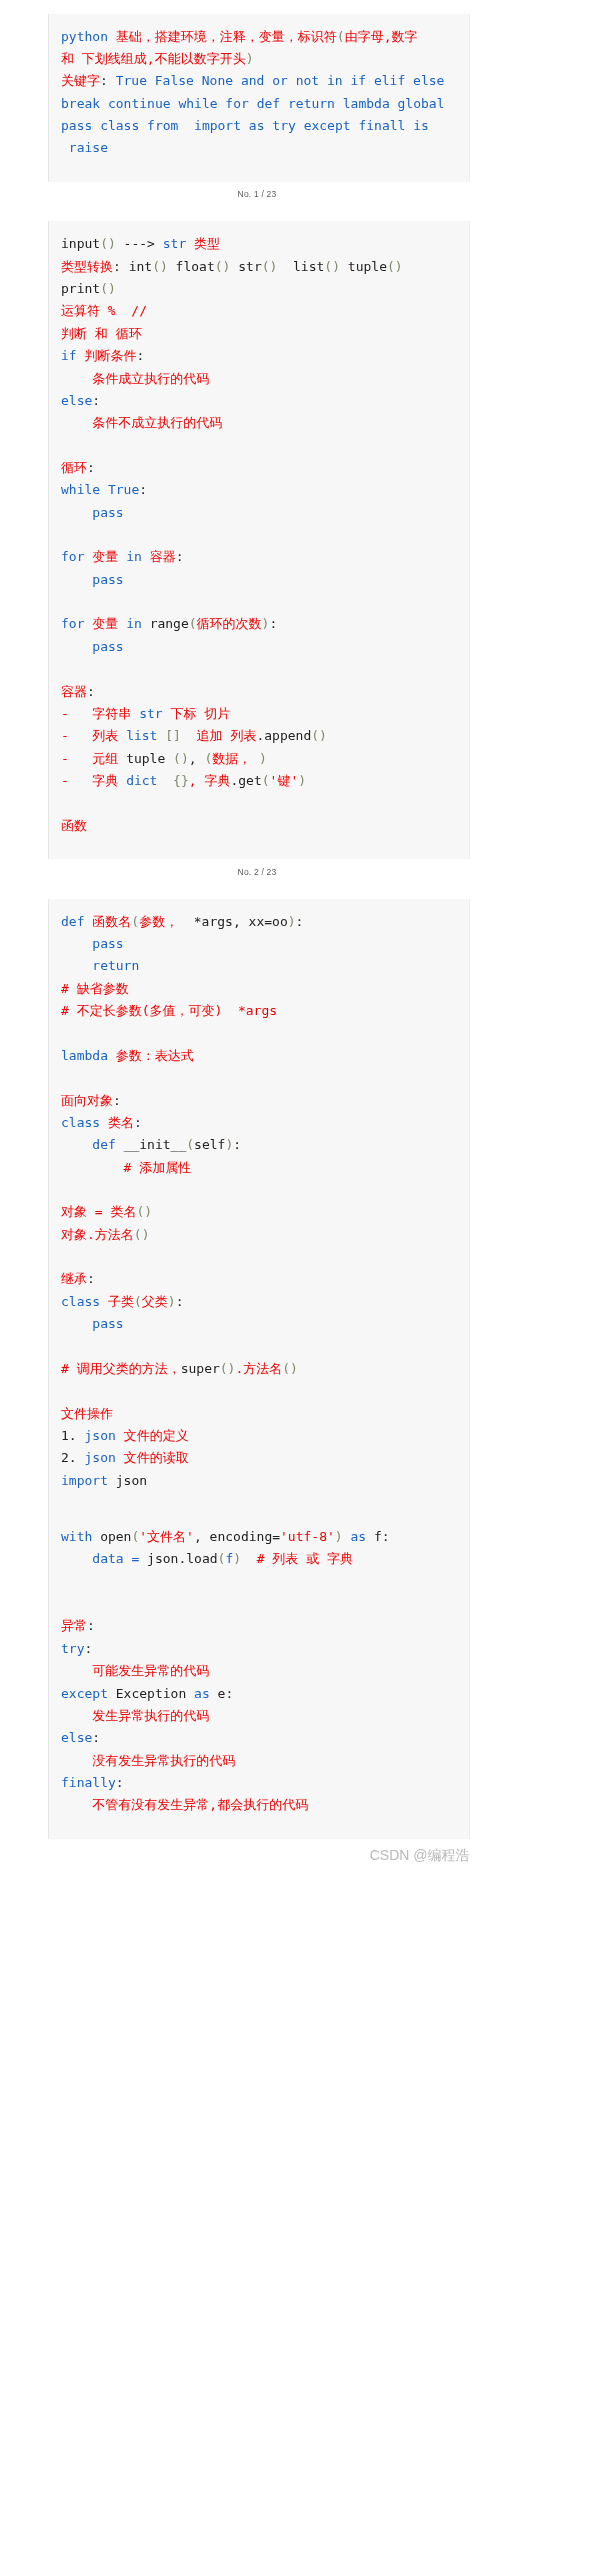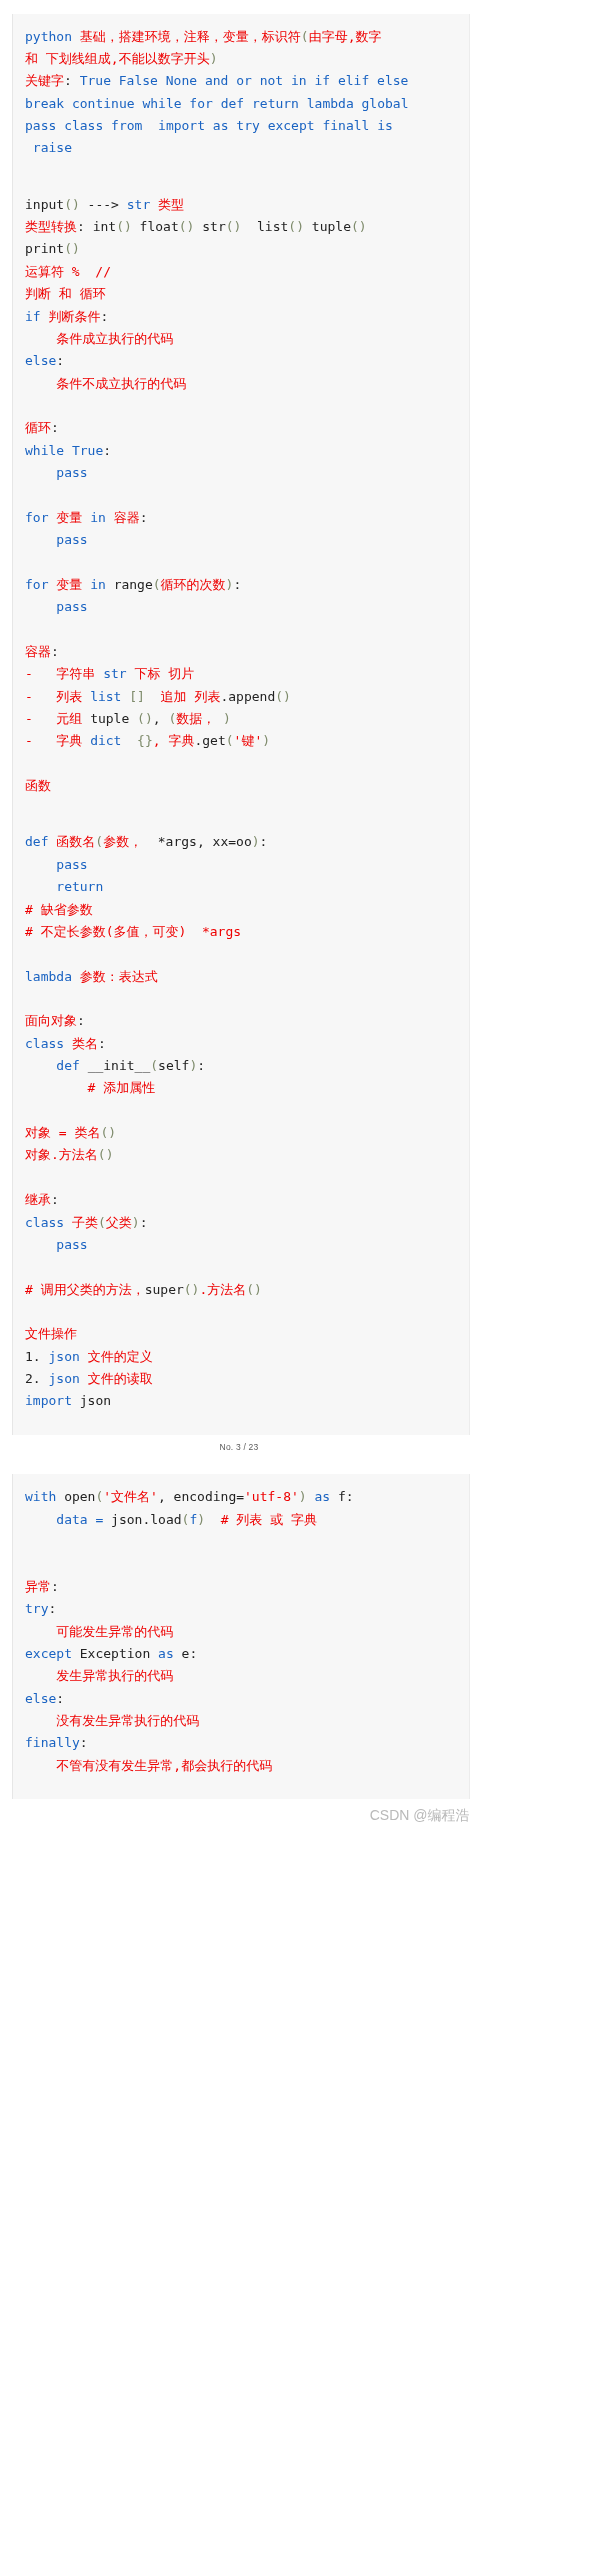"python 基础，搭建环境，注释，变量，标识符(由字母,数字" .page { padding-left: none -> 36px }
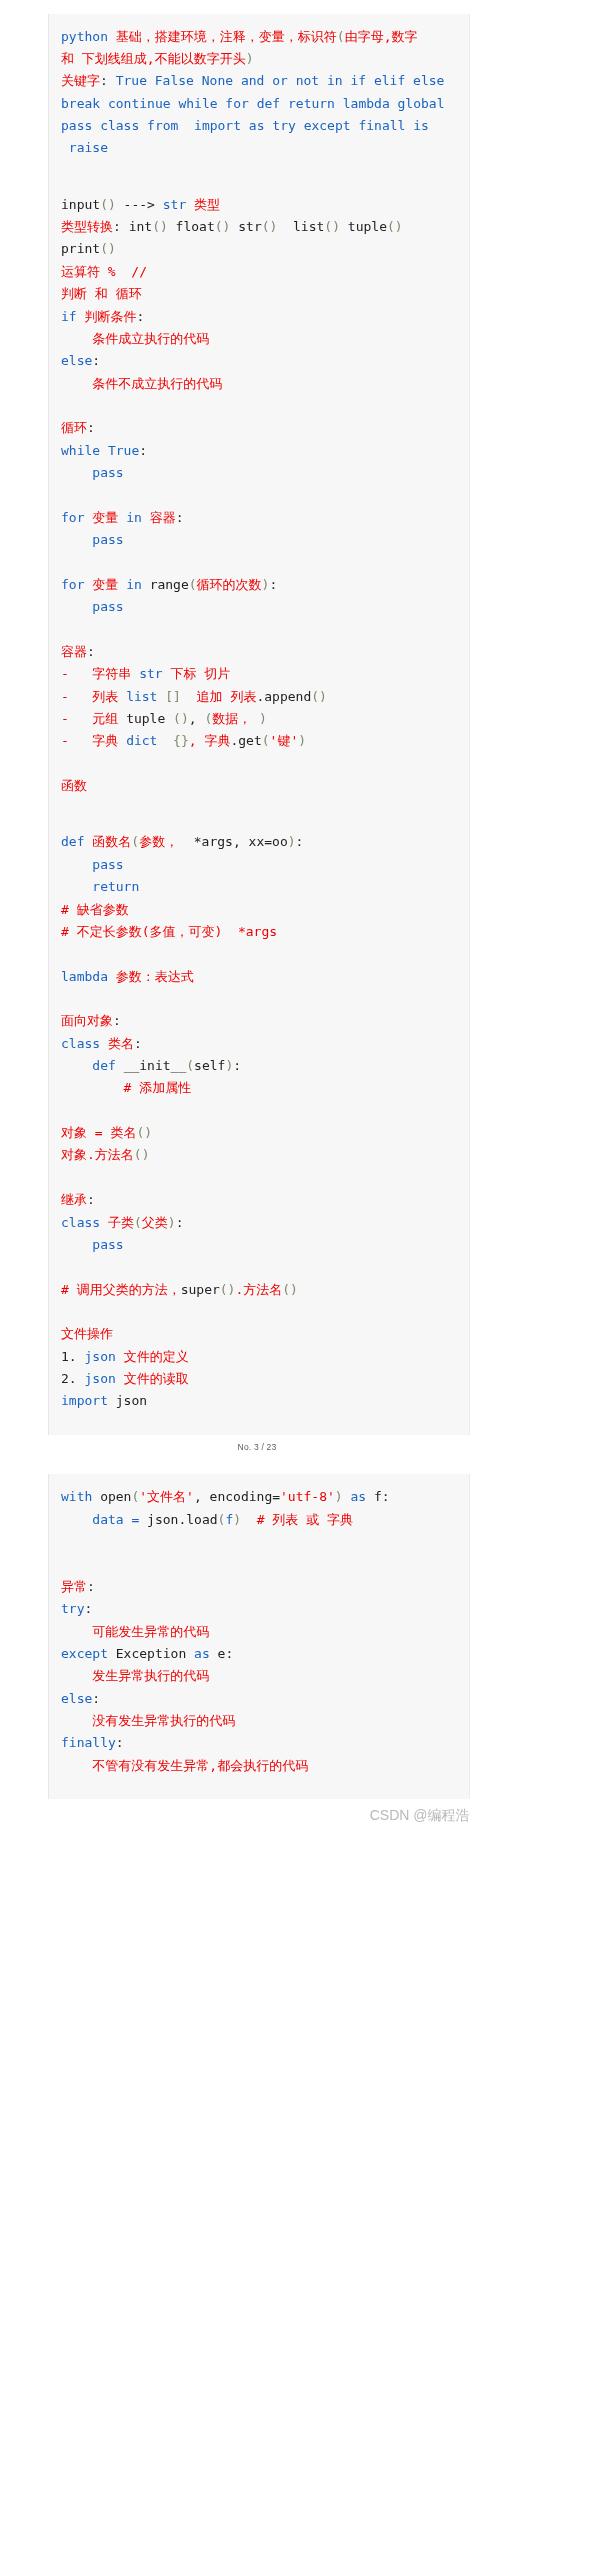"No. 1 / 23" div.page-footer { html: none -> <div>No. 1 / 23</div> }
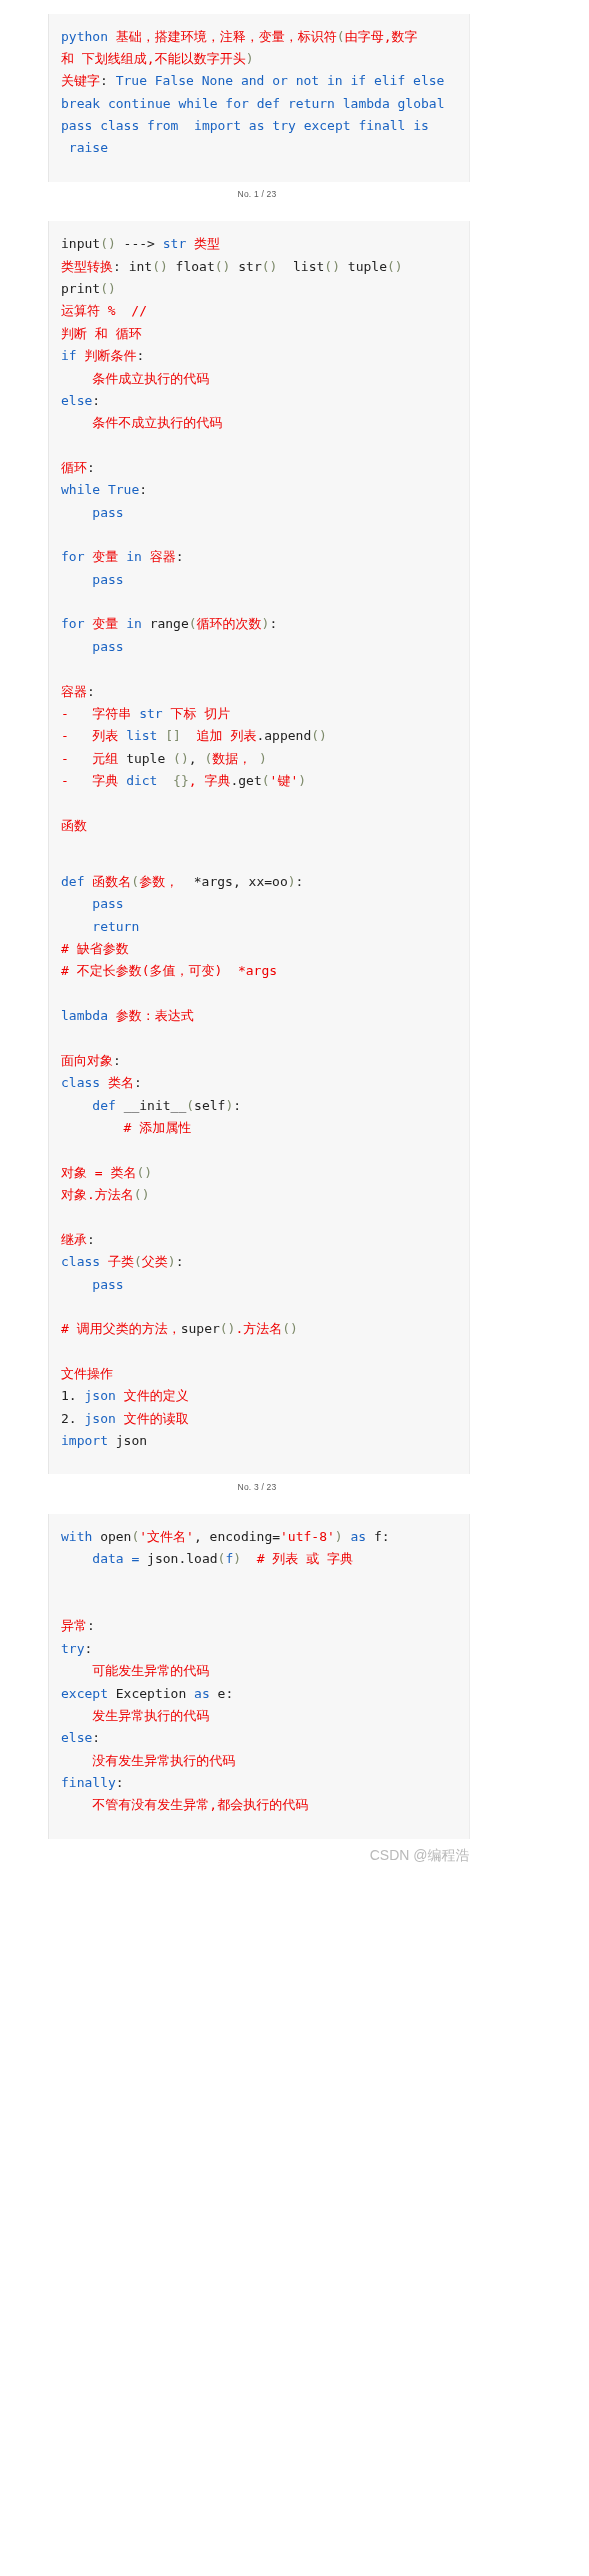"No. 2 / 23" div.page-footer { html: none -> <div>No. 2 / 23</div> }
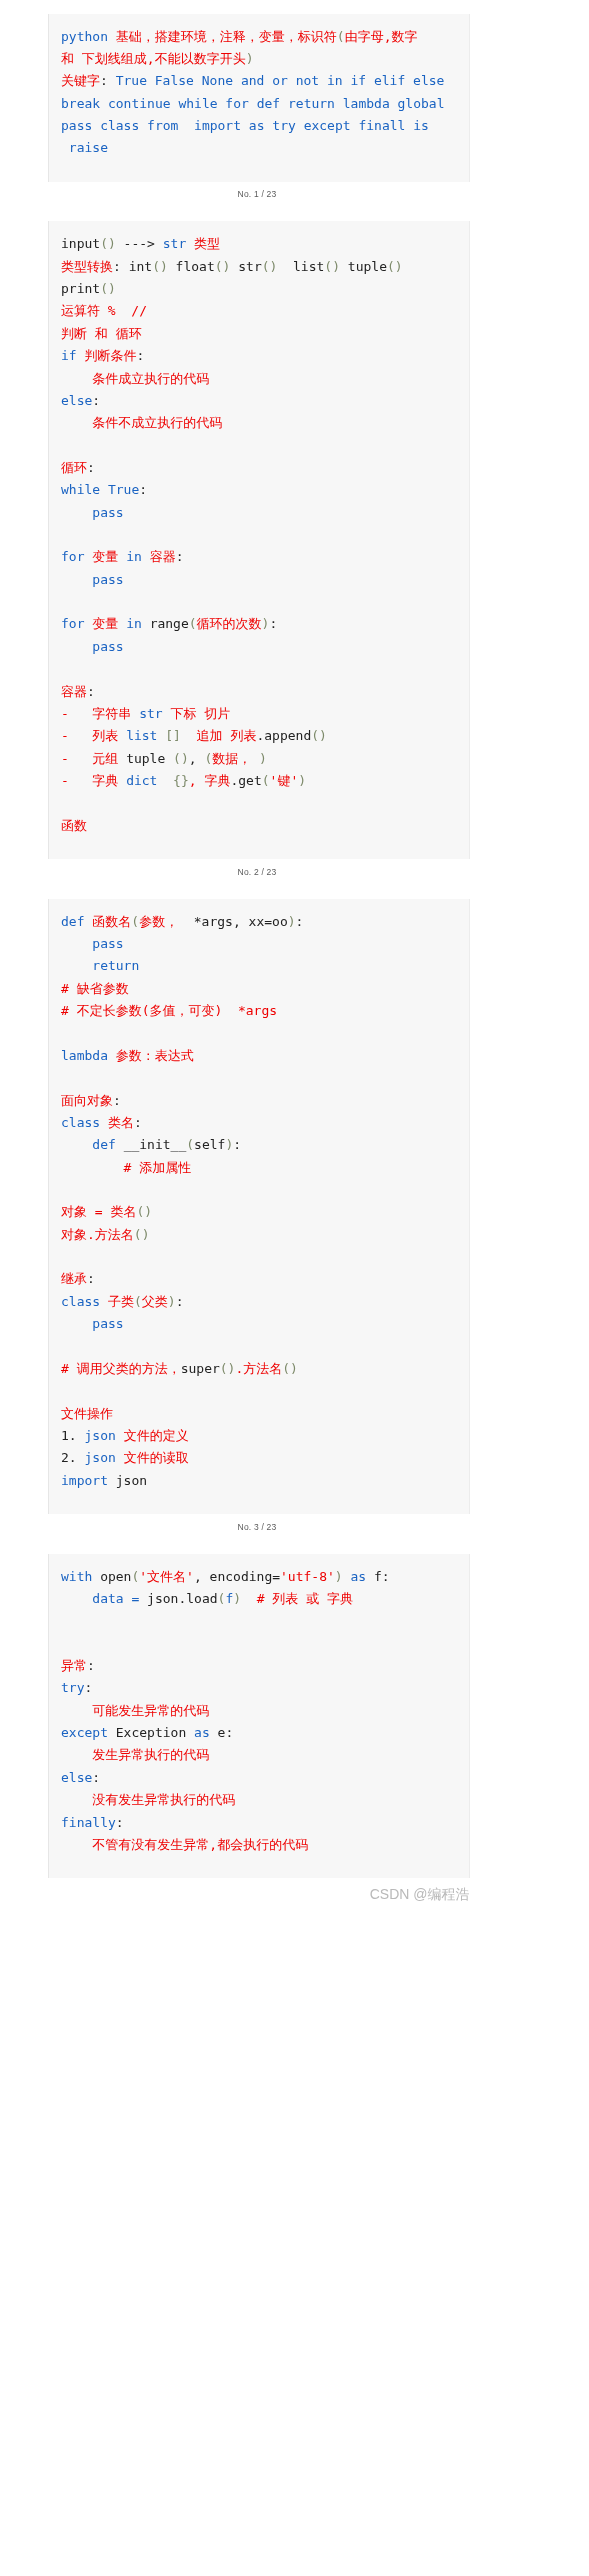"No. 3 / 23" div.page-footer { html: <div>No. 3 / 23</div> -> none }
